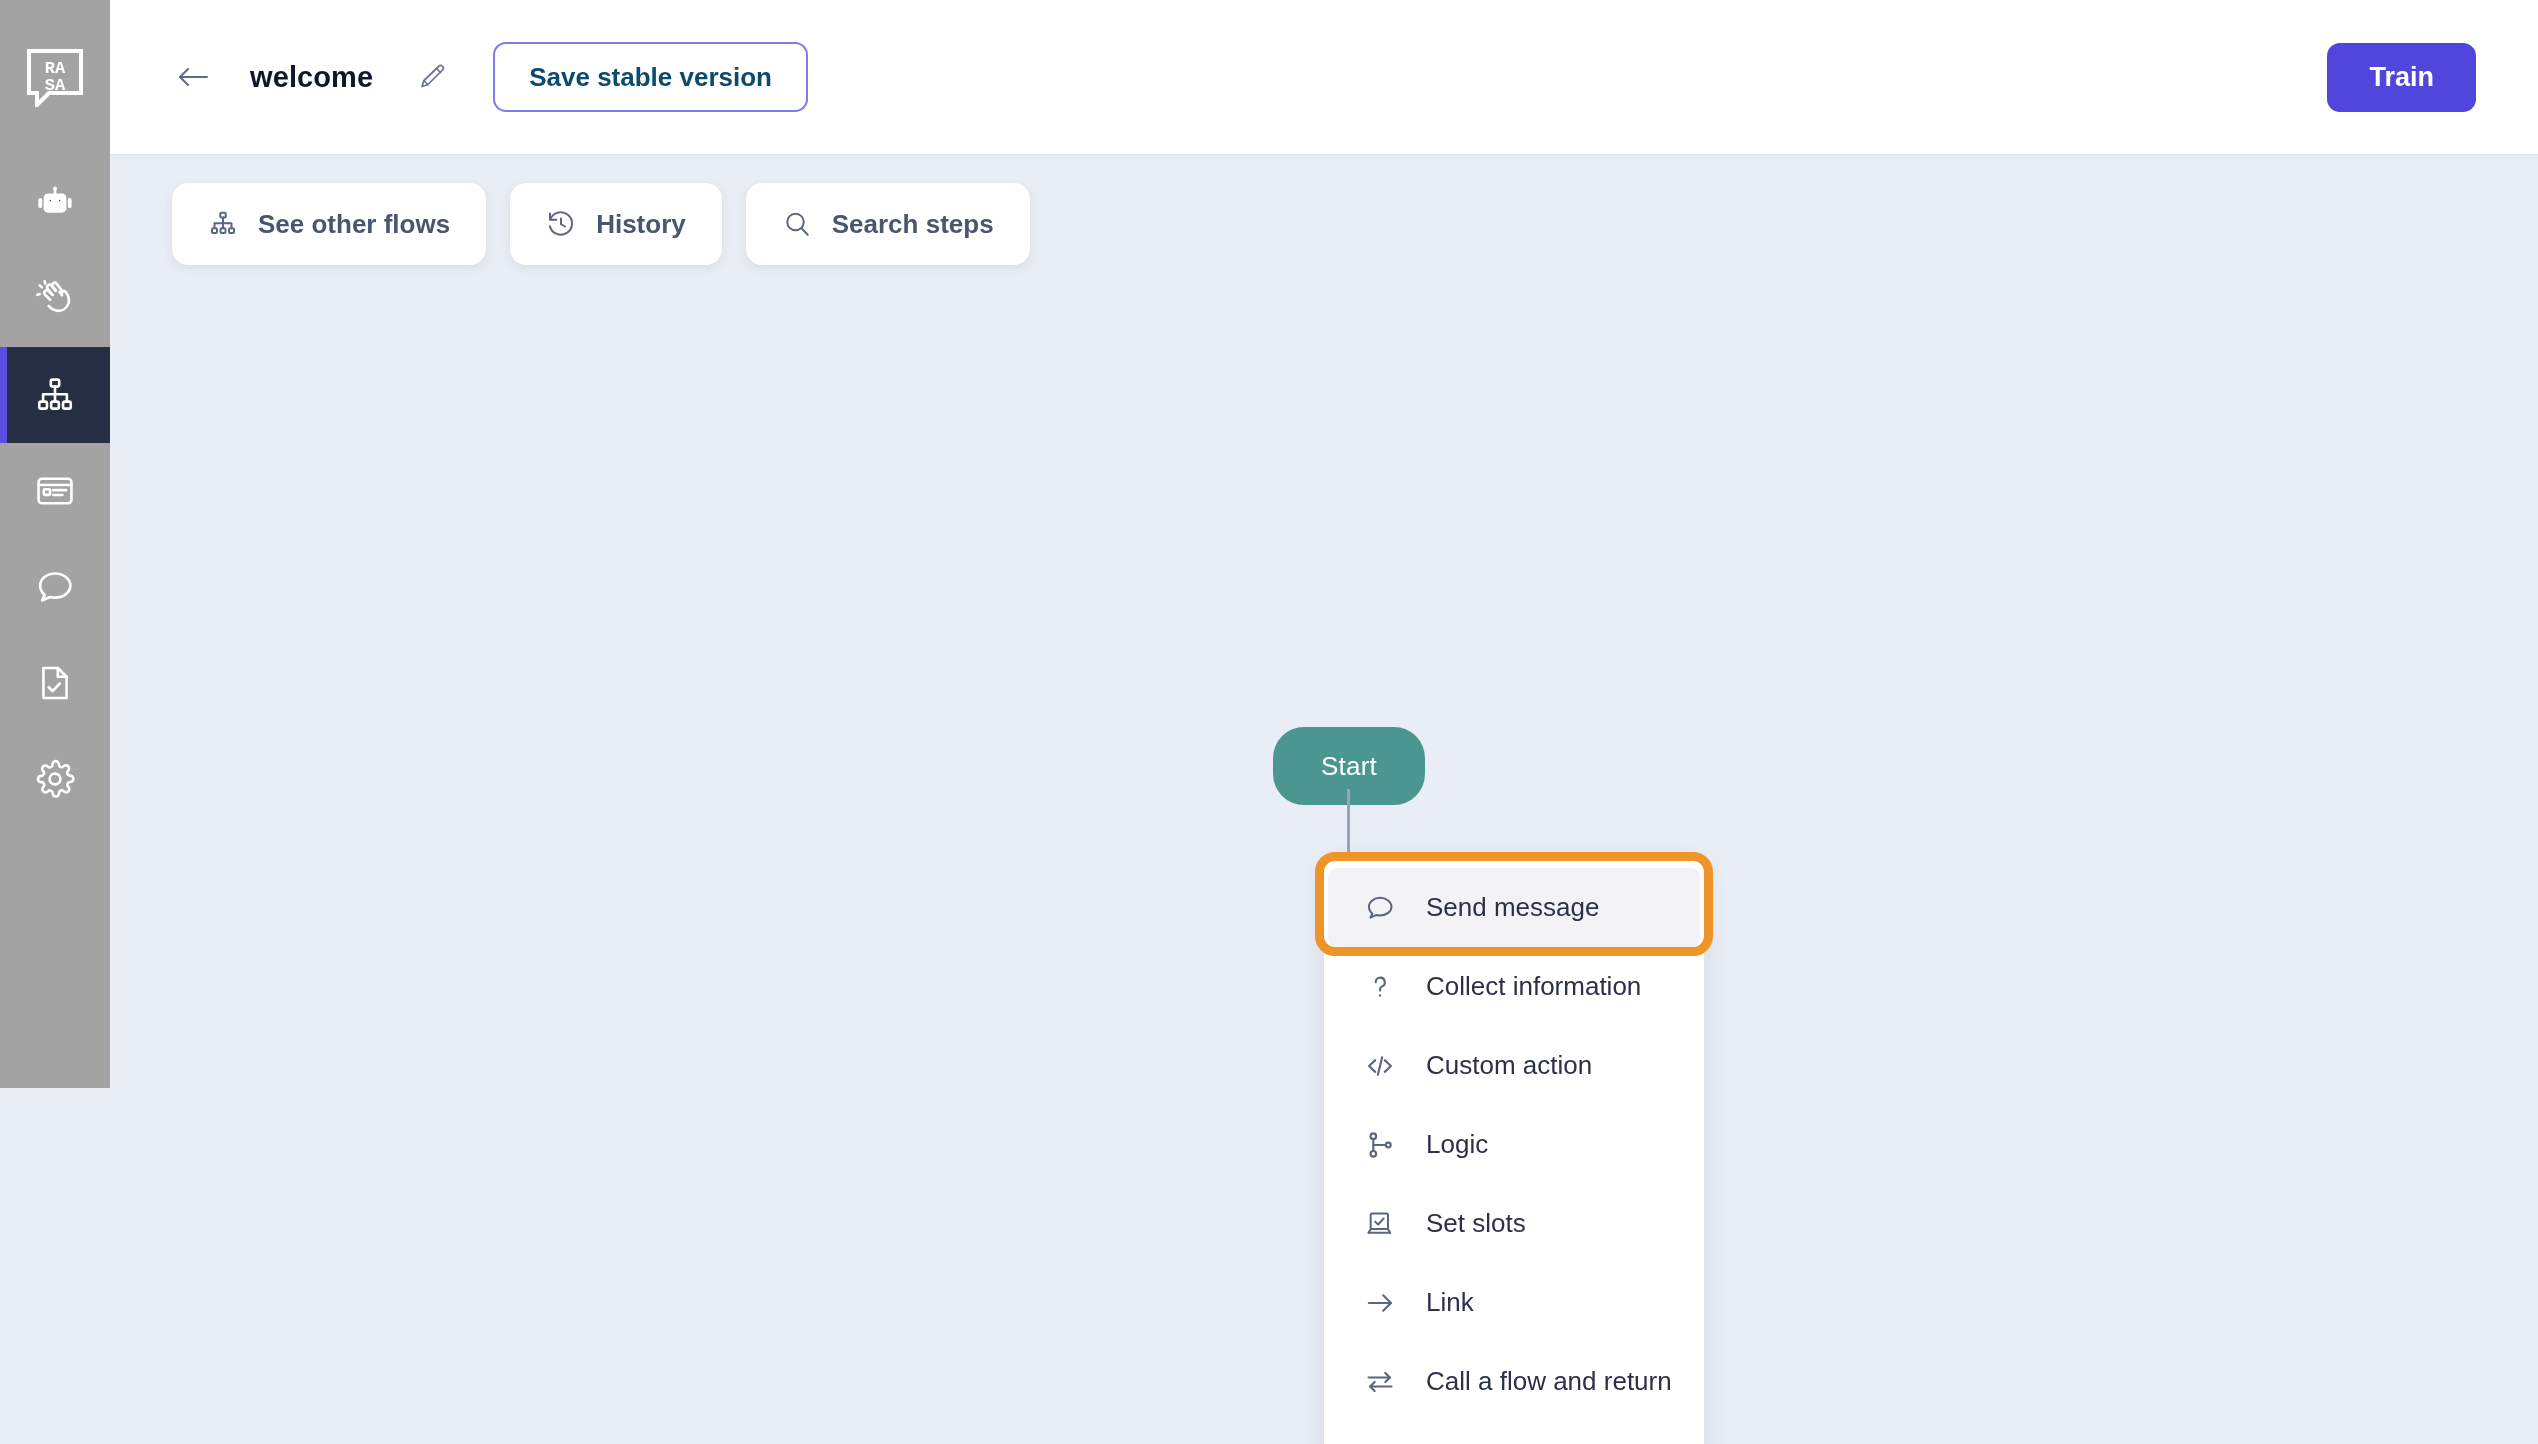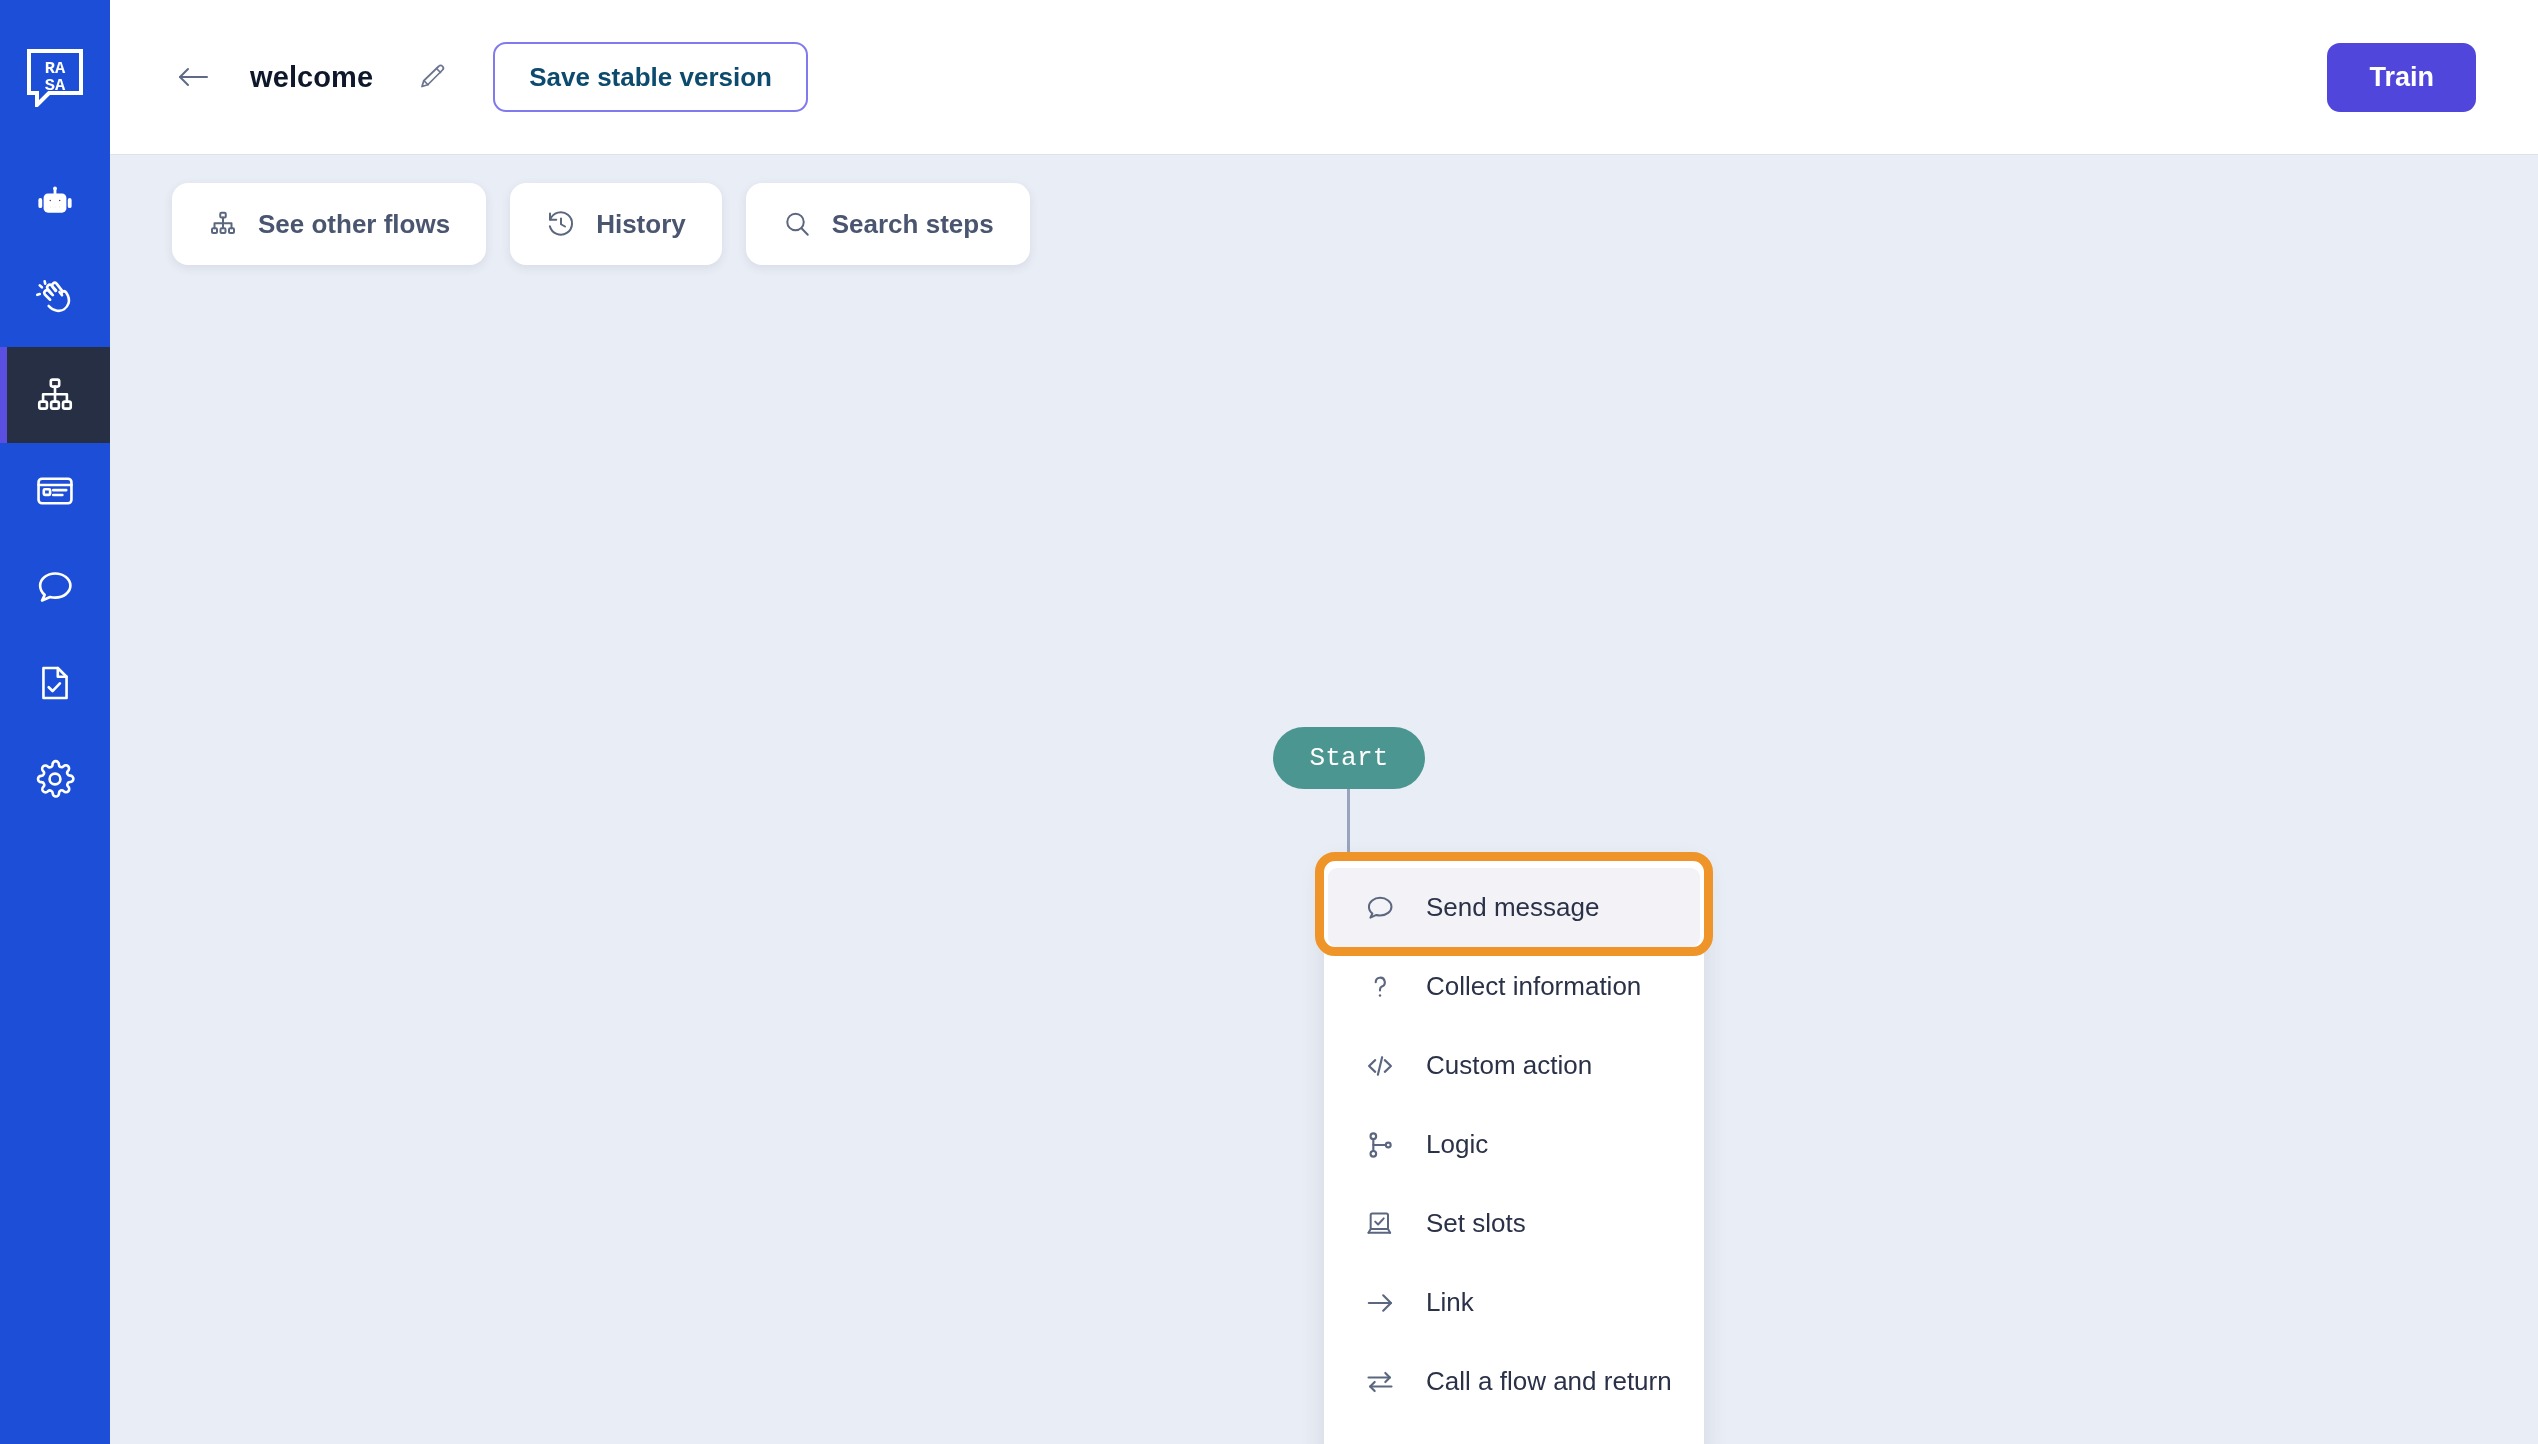"RA" .sidebar { background: #1d4ed8 -> #a3a3a3; height: 1444px -> 1088px }
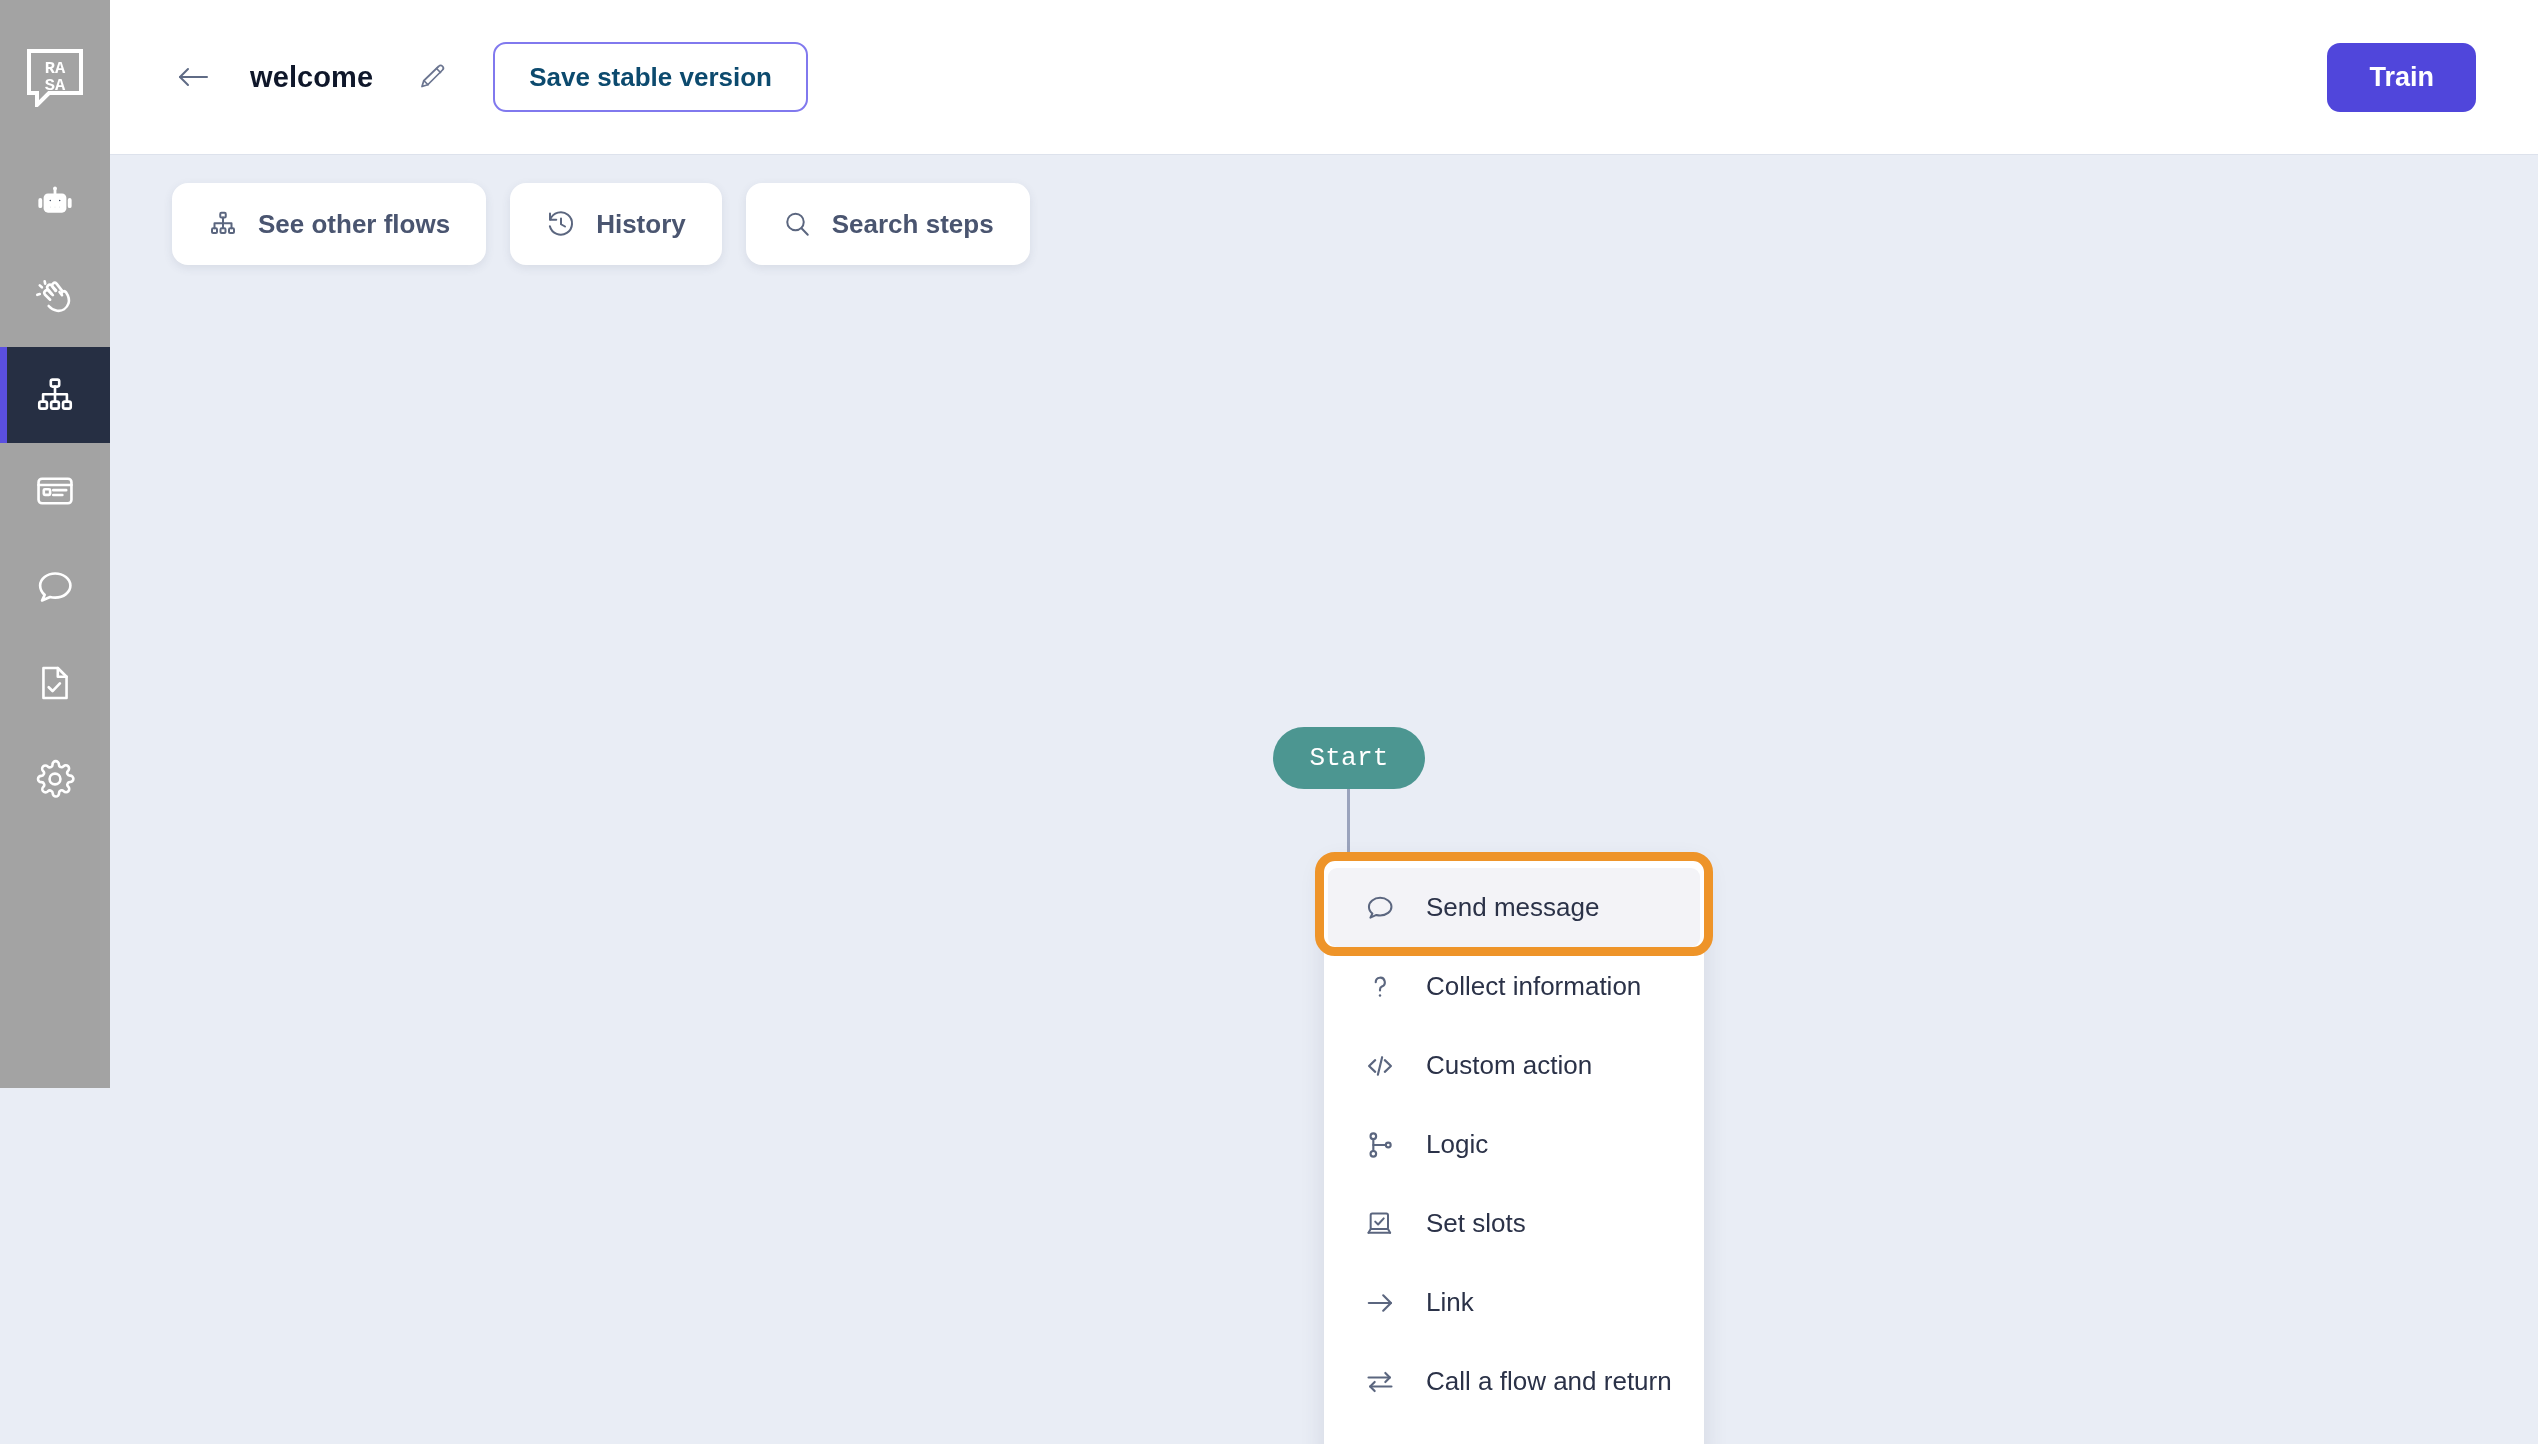"Start" .start-node { font-family: Liberation Mono, monospace -> none; height: 62px -> 78px }
